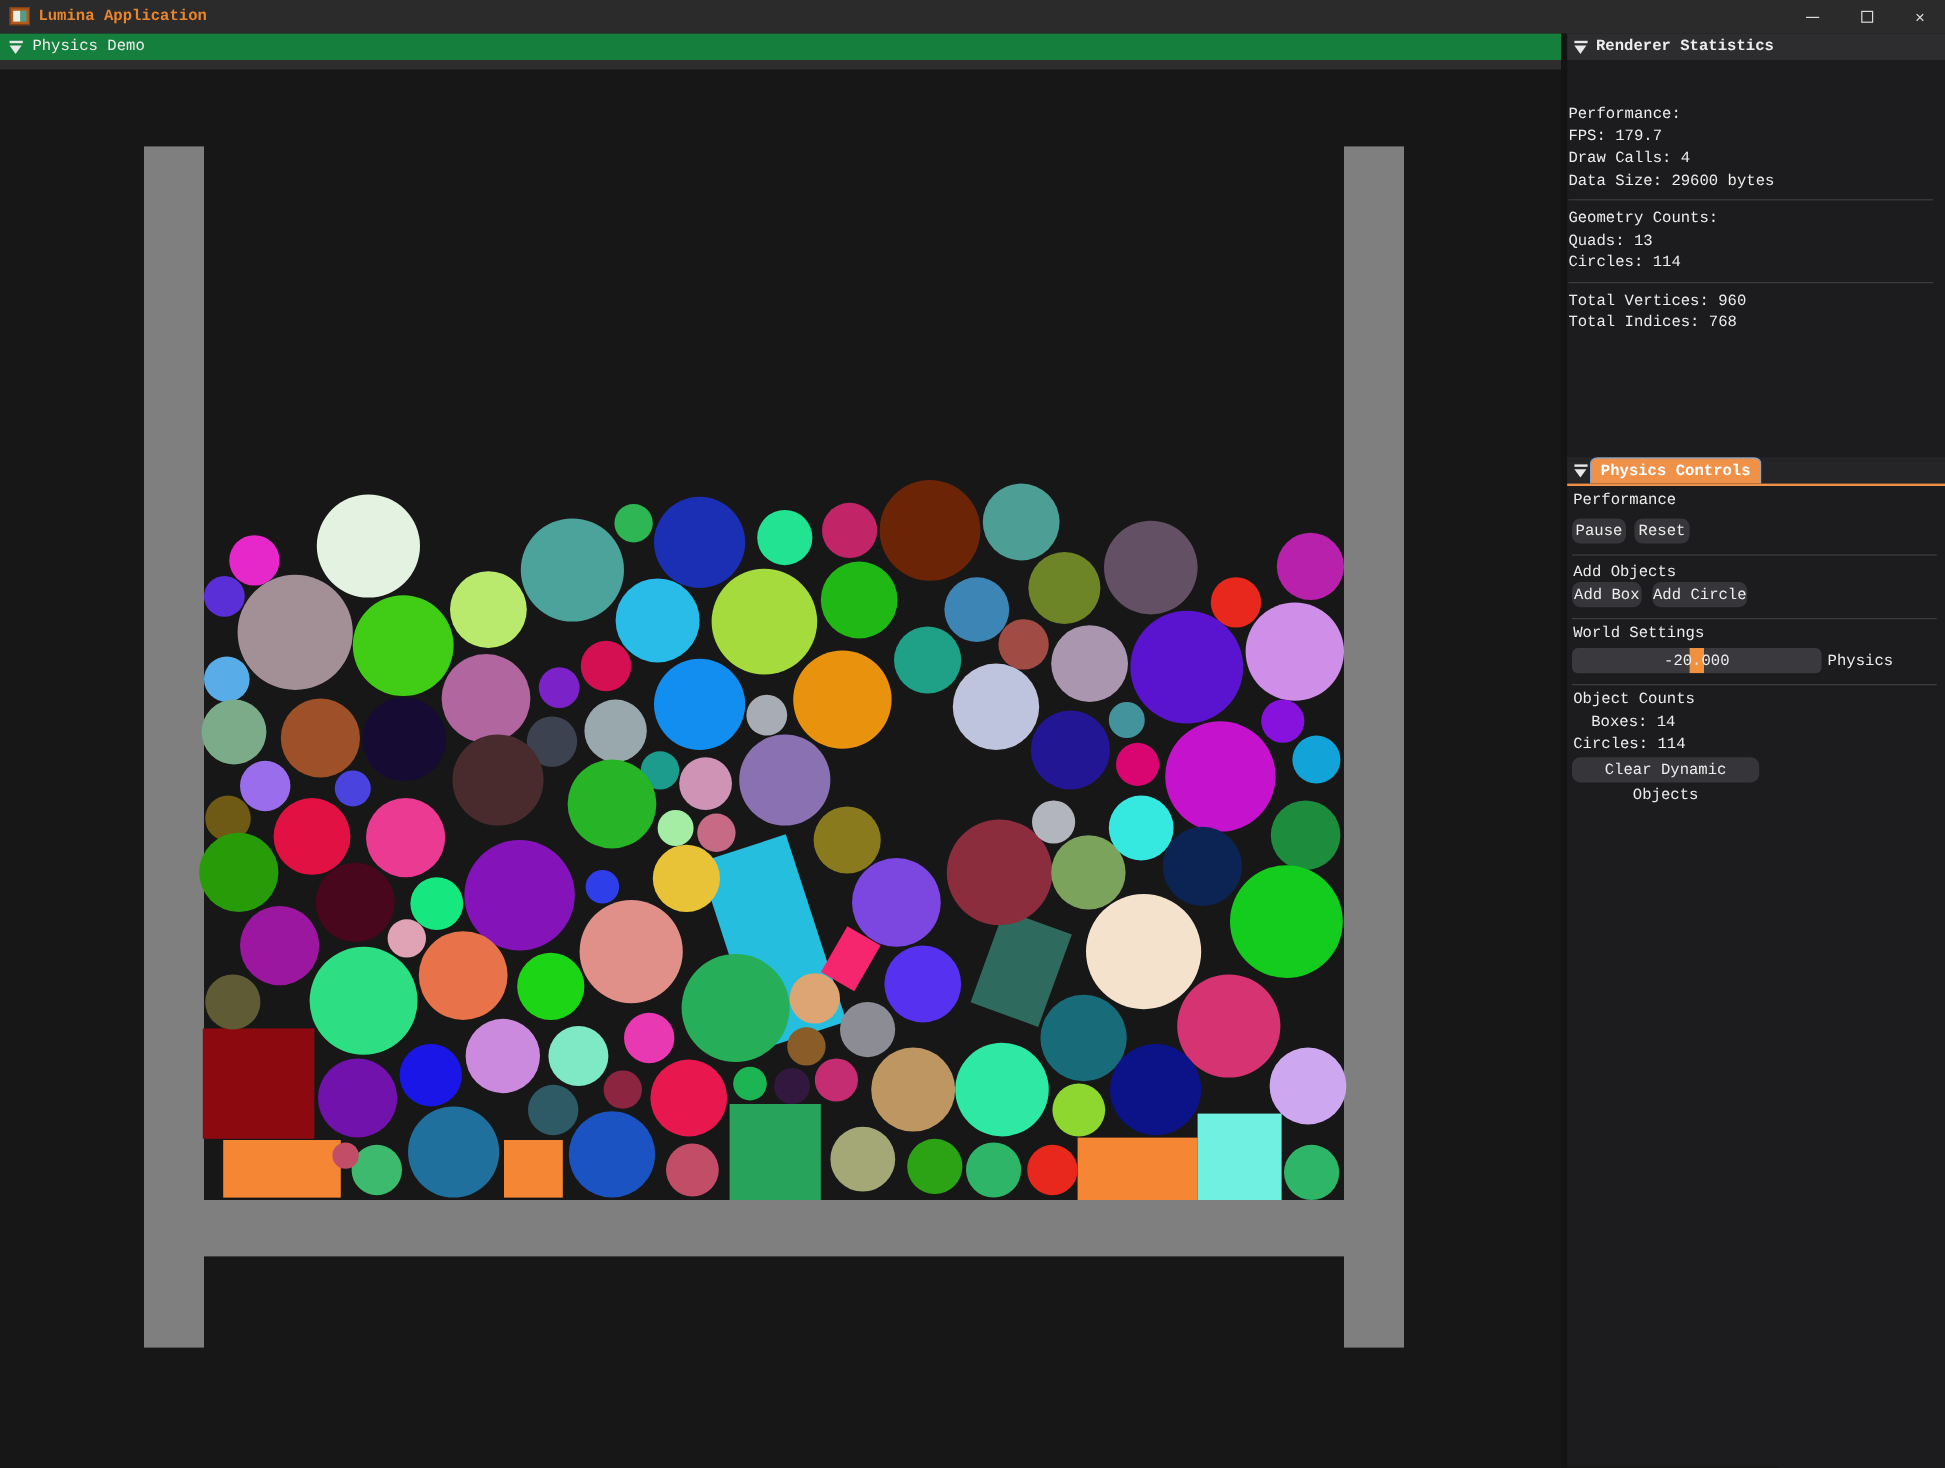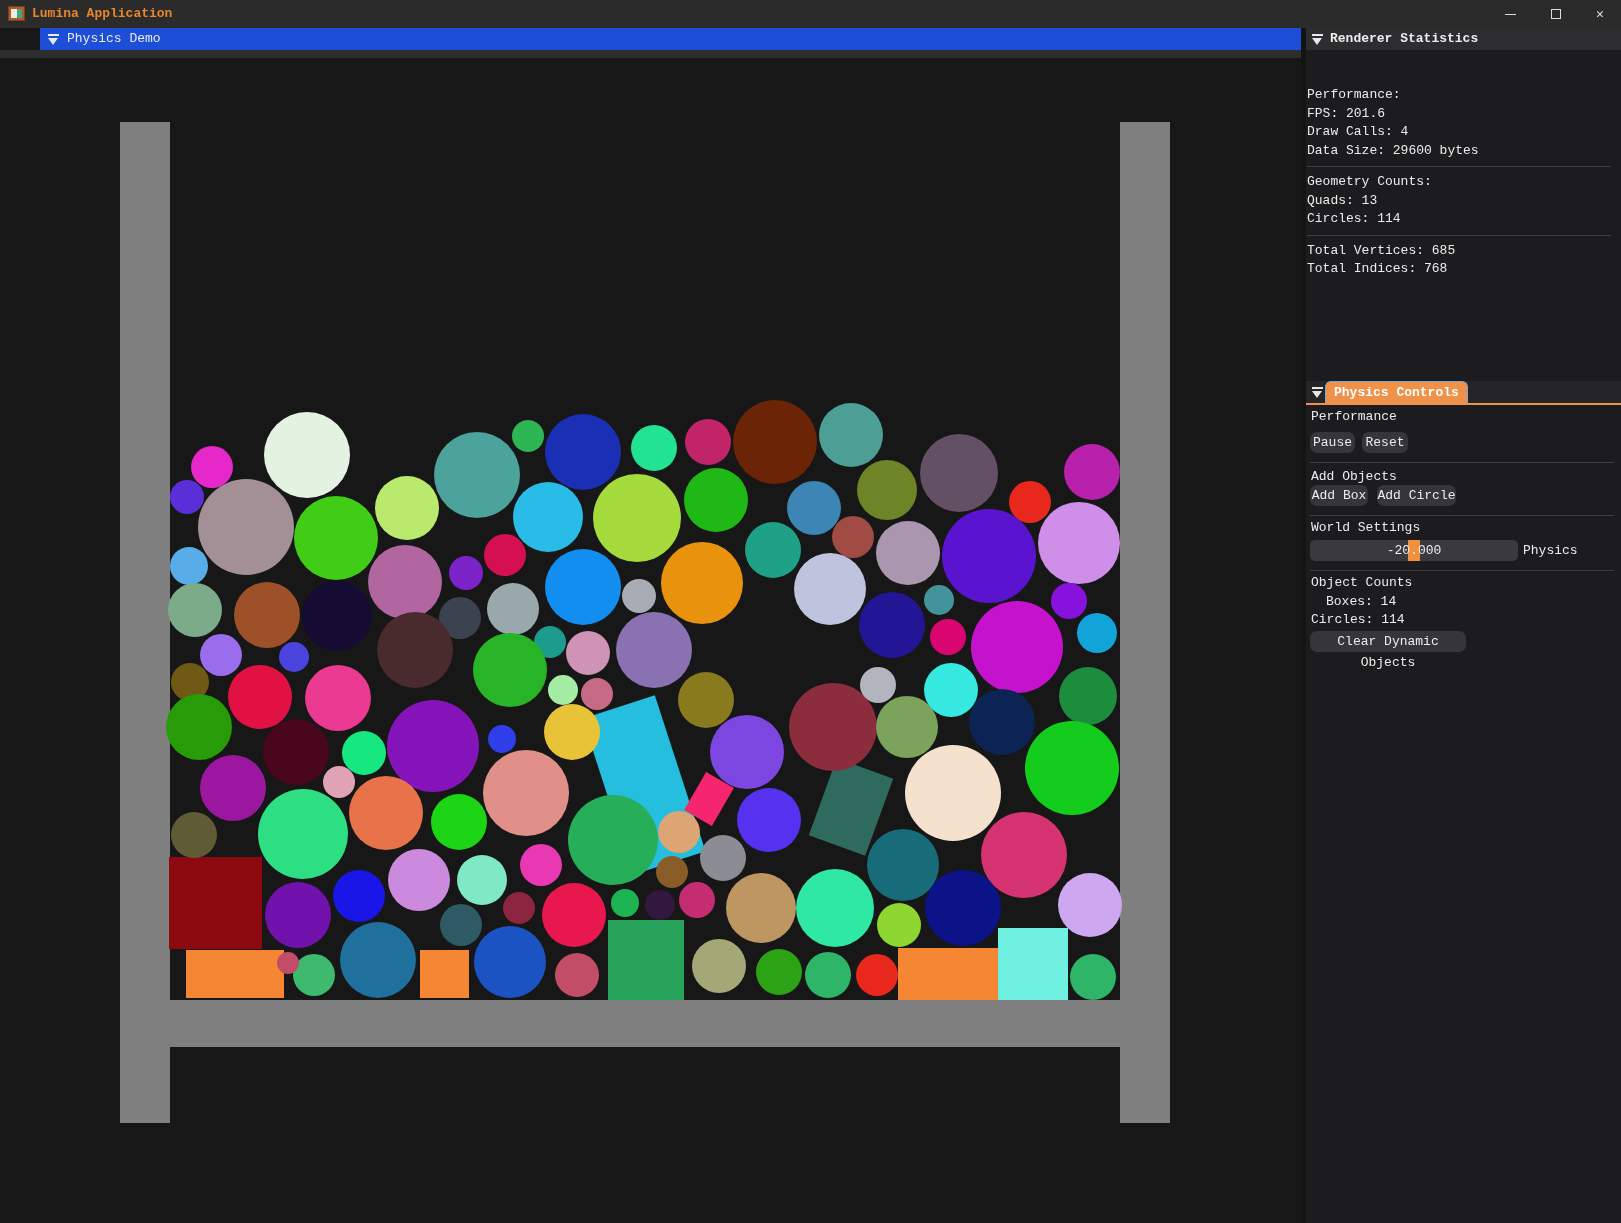"Physics Demo" .menubar { background: #1d4ed8 -> #15803d; margin-left: 40px -> none }
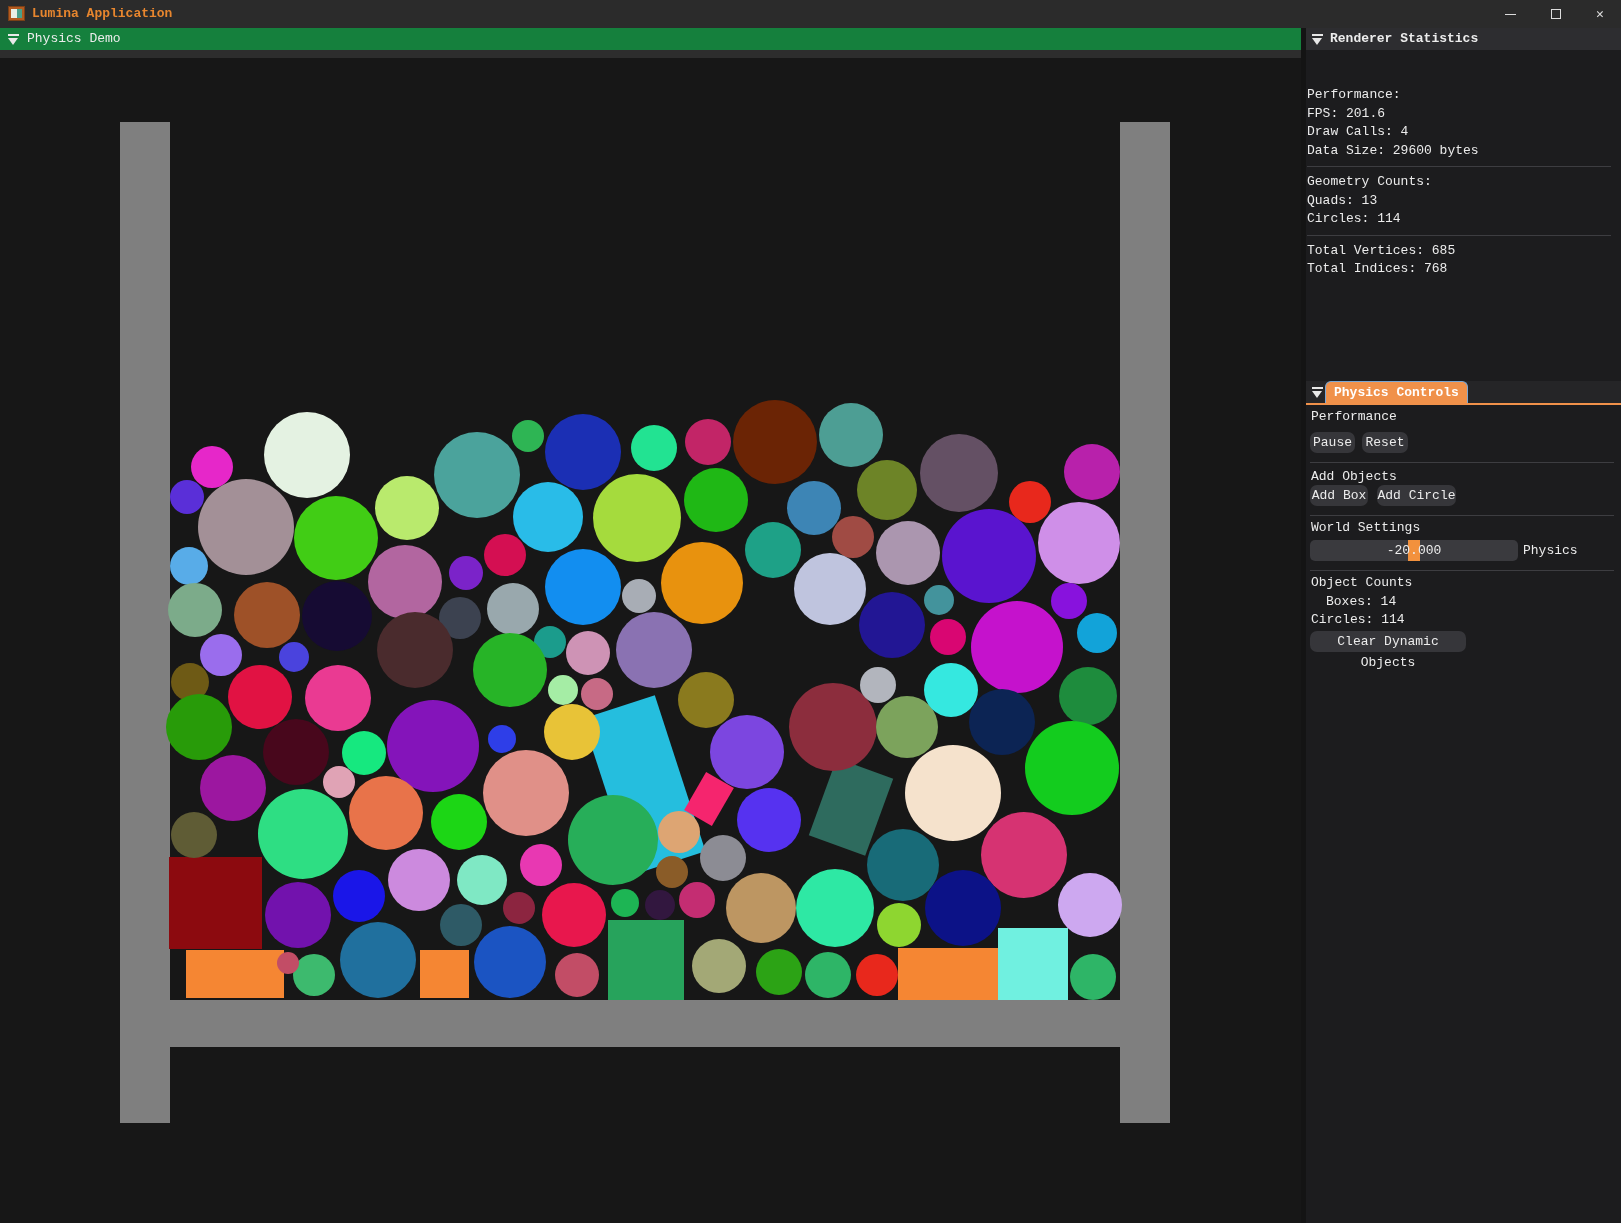"FPS: 201.6" div.stat-line { text: 201.6 -> 179.7 }
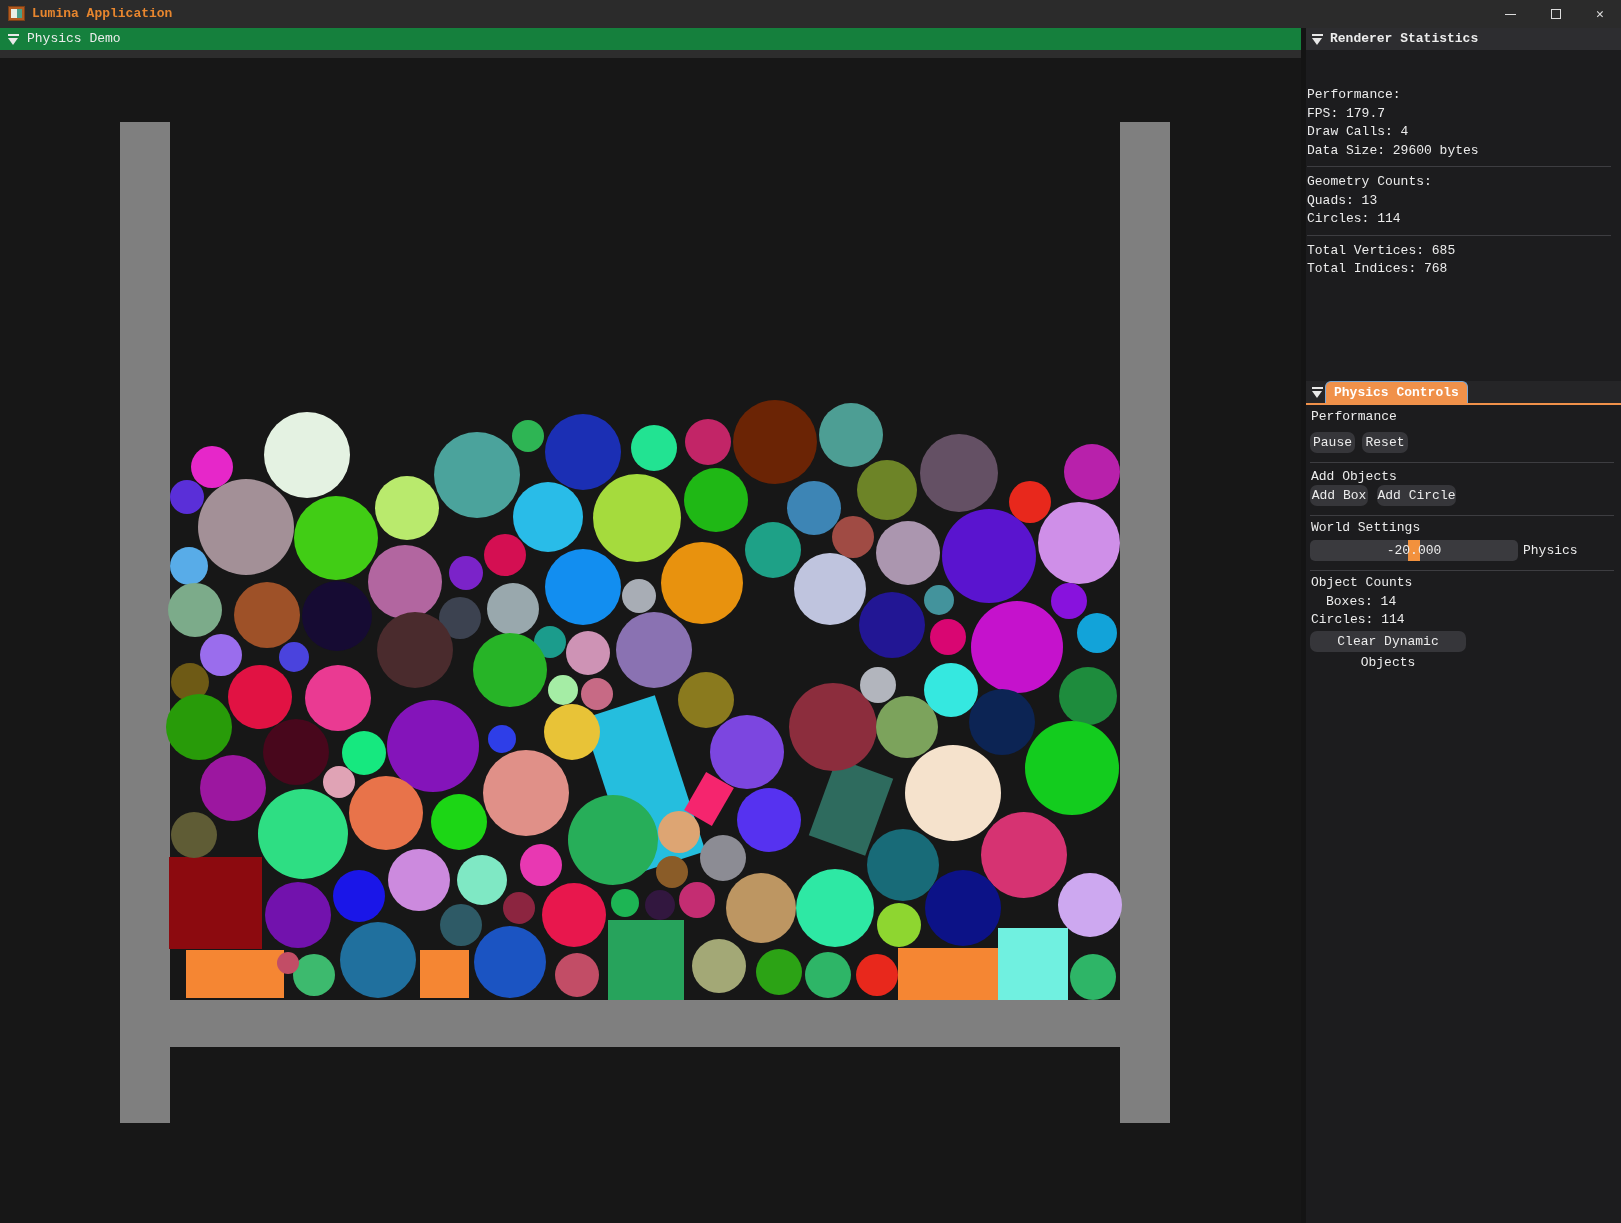"Total Vertices: 685" div.stat-line { text: 685 -> 960 }
